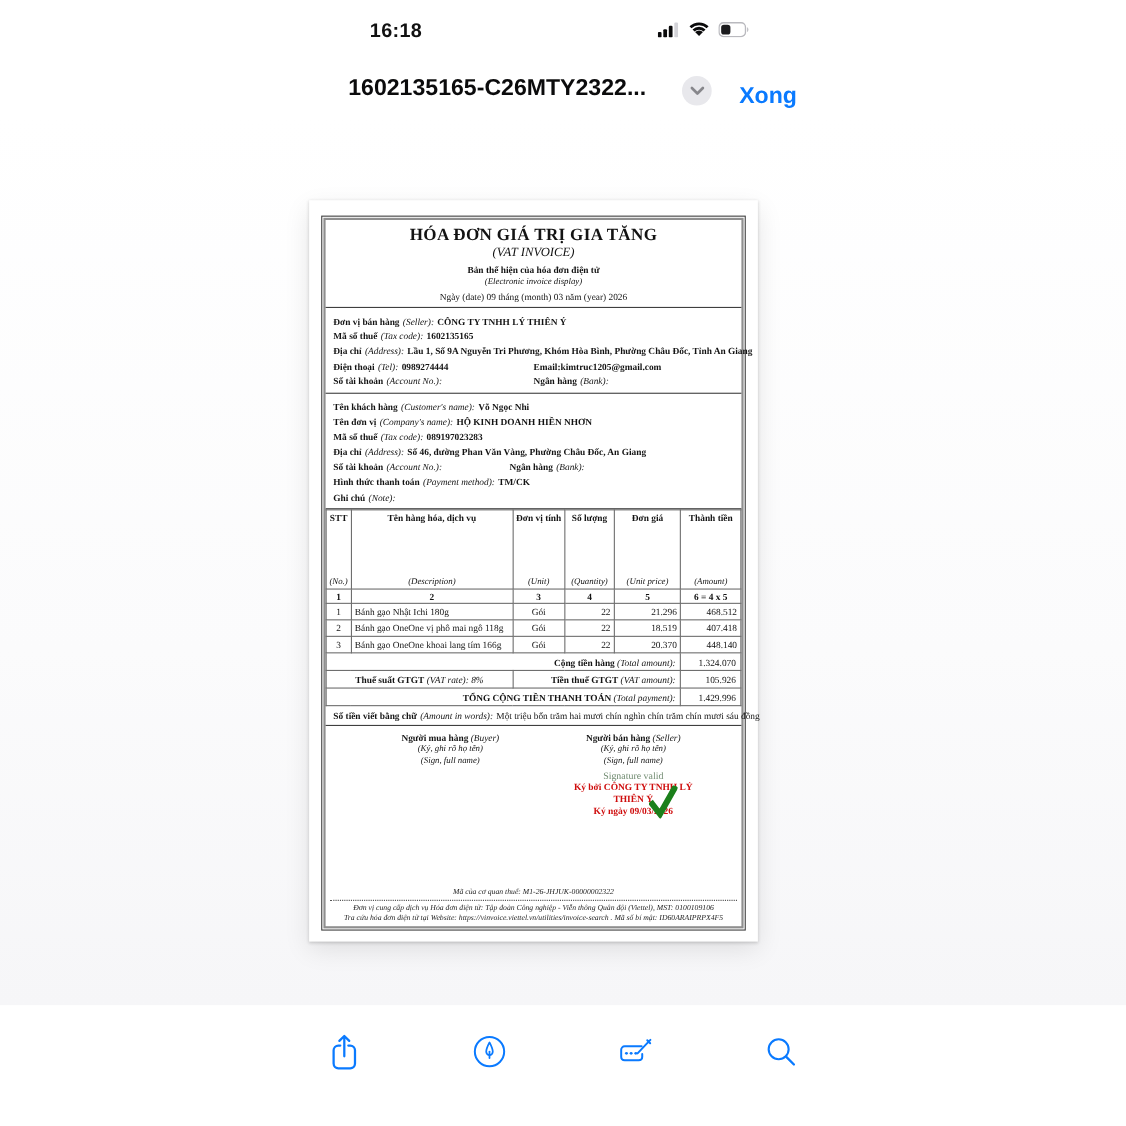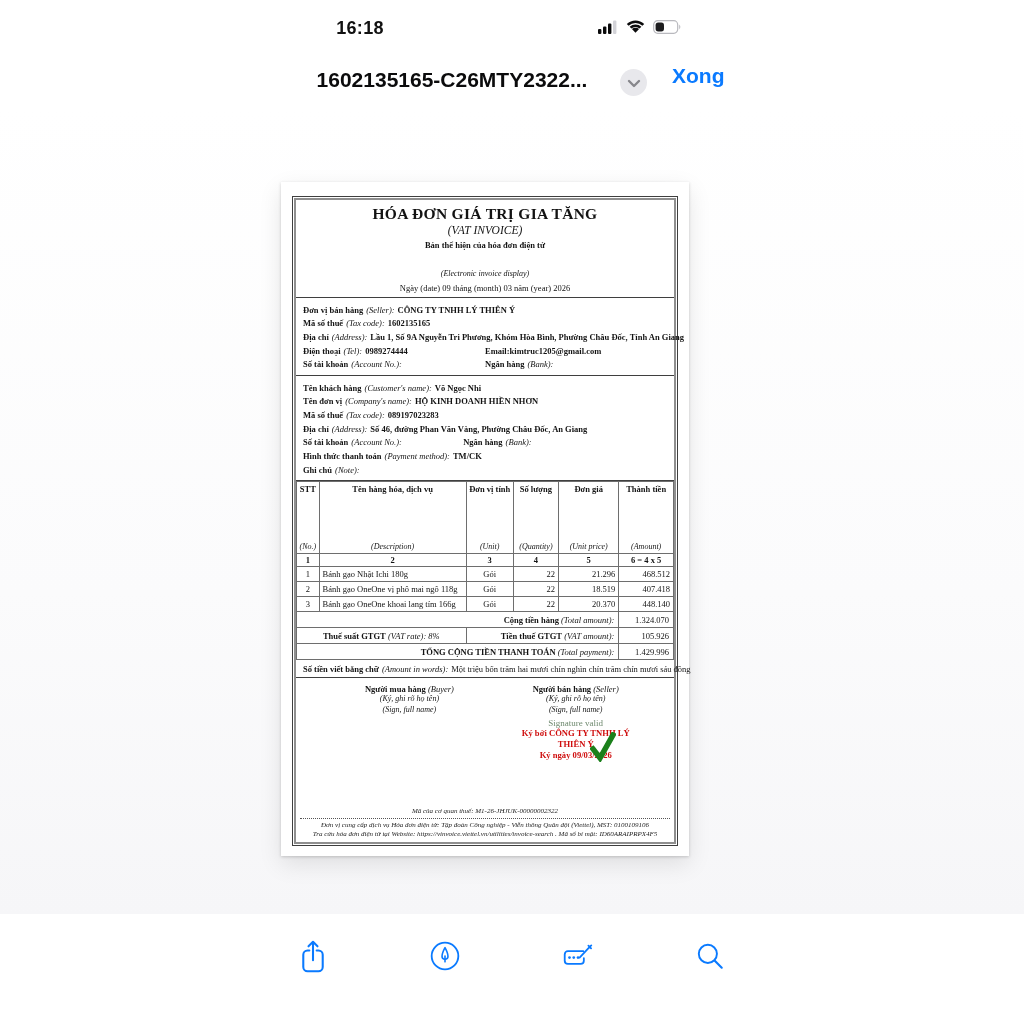"Xong" .nav-done { top: 4px -> 16px }
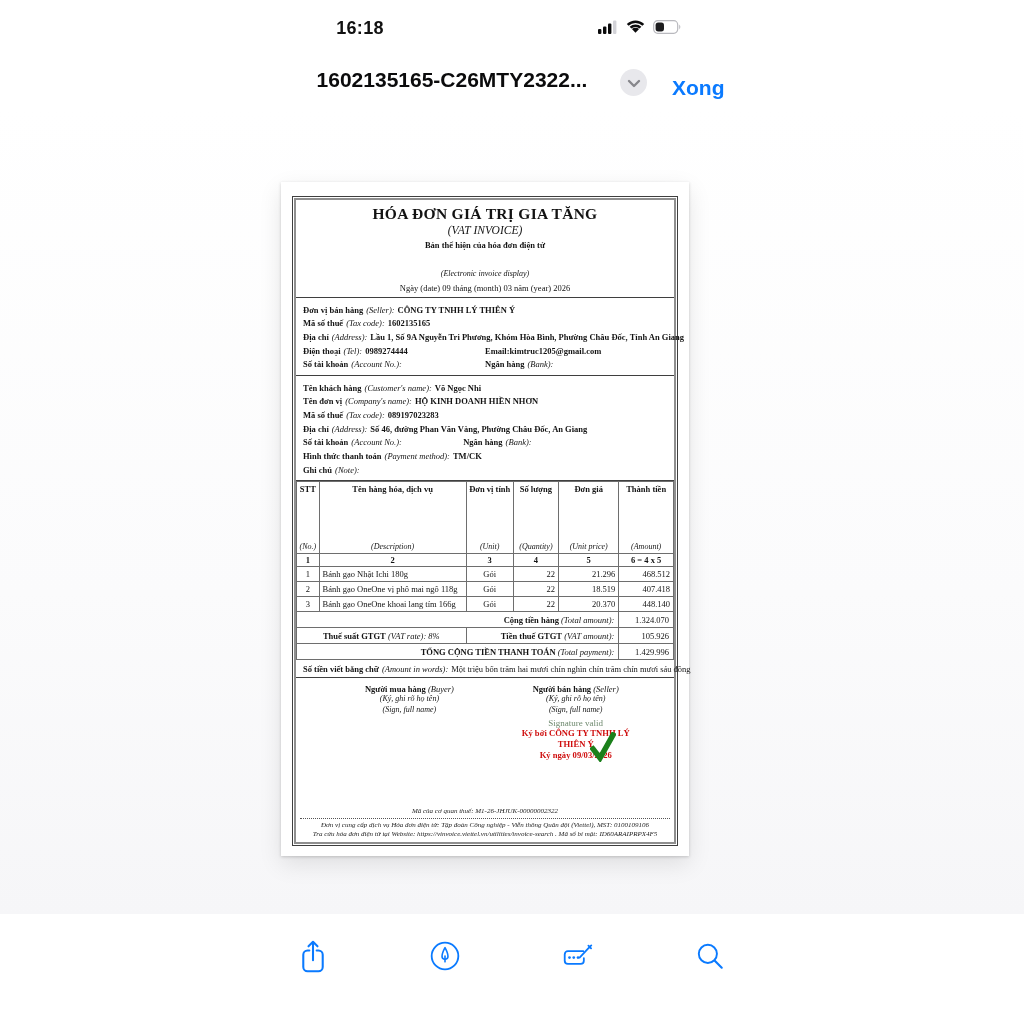"(Electronic invoice display)" .inv-disp2 { margin-top: 19px -> 1px }
